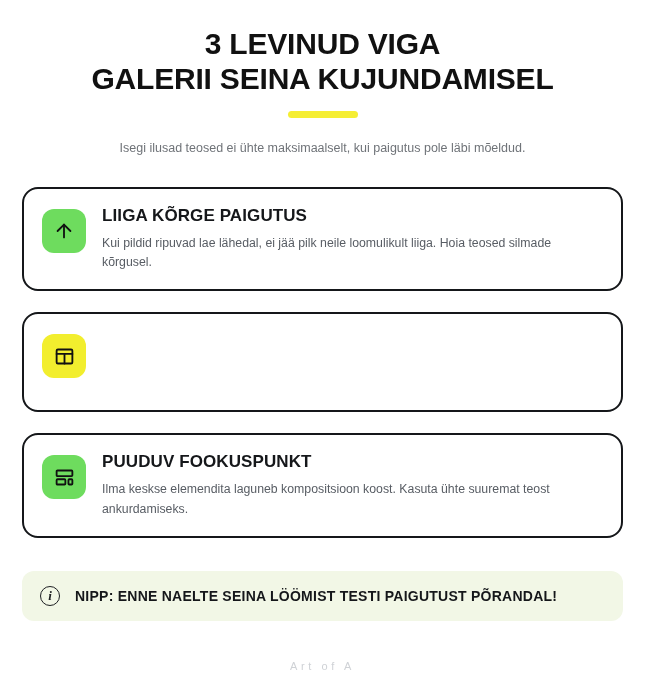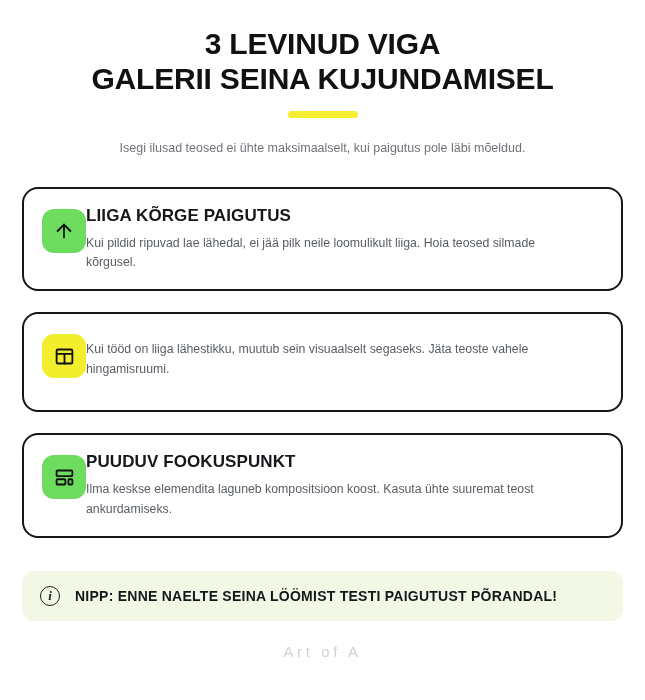"LIIGA KÕRGE PAIGUTUS" .card { gap: none -> 16px }
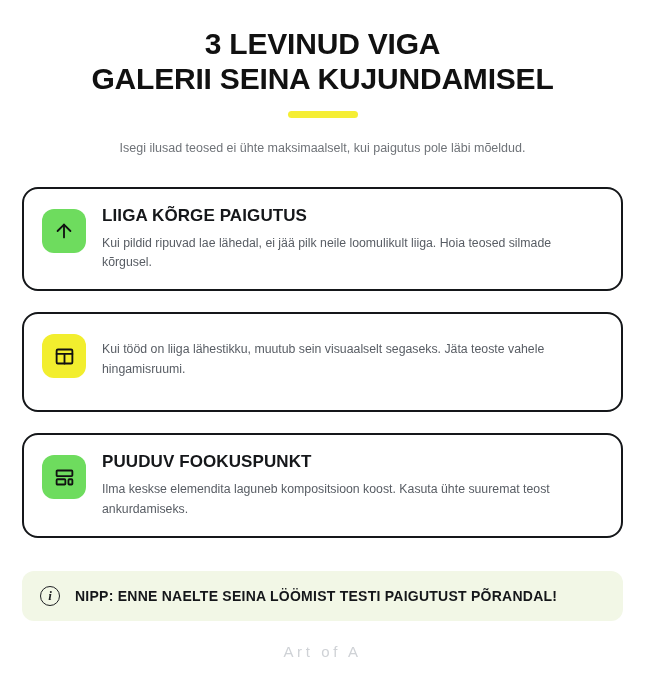"Kui tööd on liiga lähestikku," div.card-desc { html: <div>Kui tööd on liiga lähestikku, muutub sein visuaalselt segaseks. Jäta teoste vahele hingamisruumi.</div> -> none }
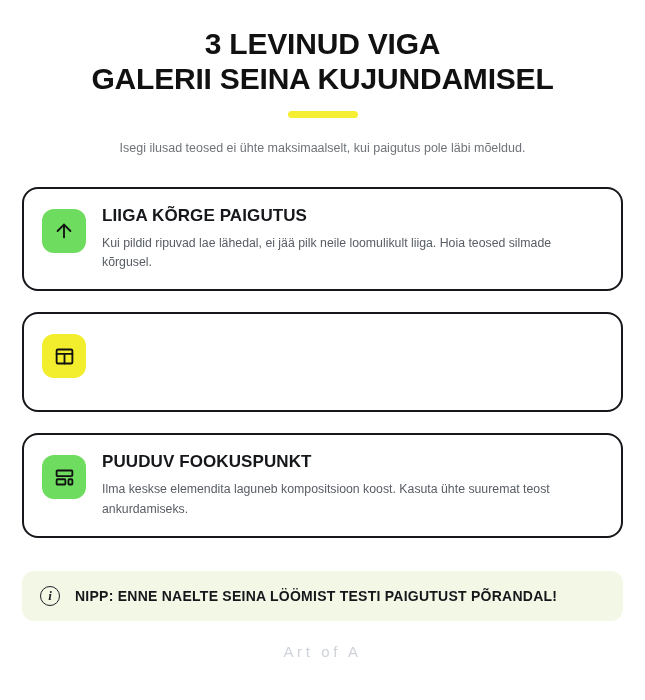"Art of A" .footer { font-size: 15px -> 11px; padding-bottom: 40px -> 28px }
